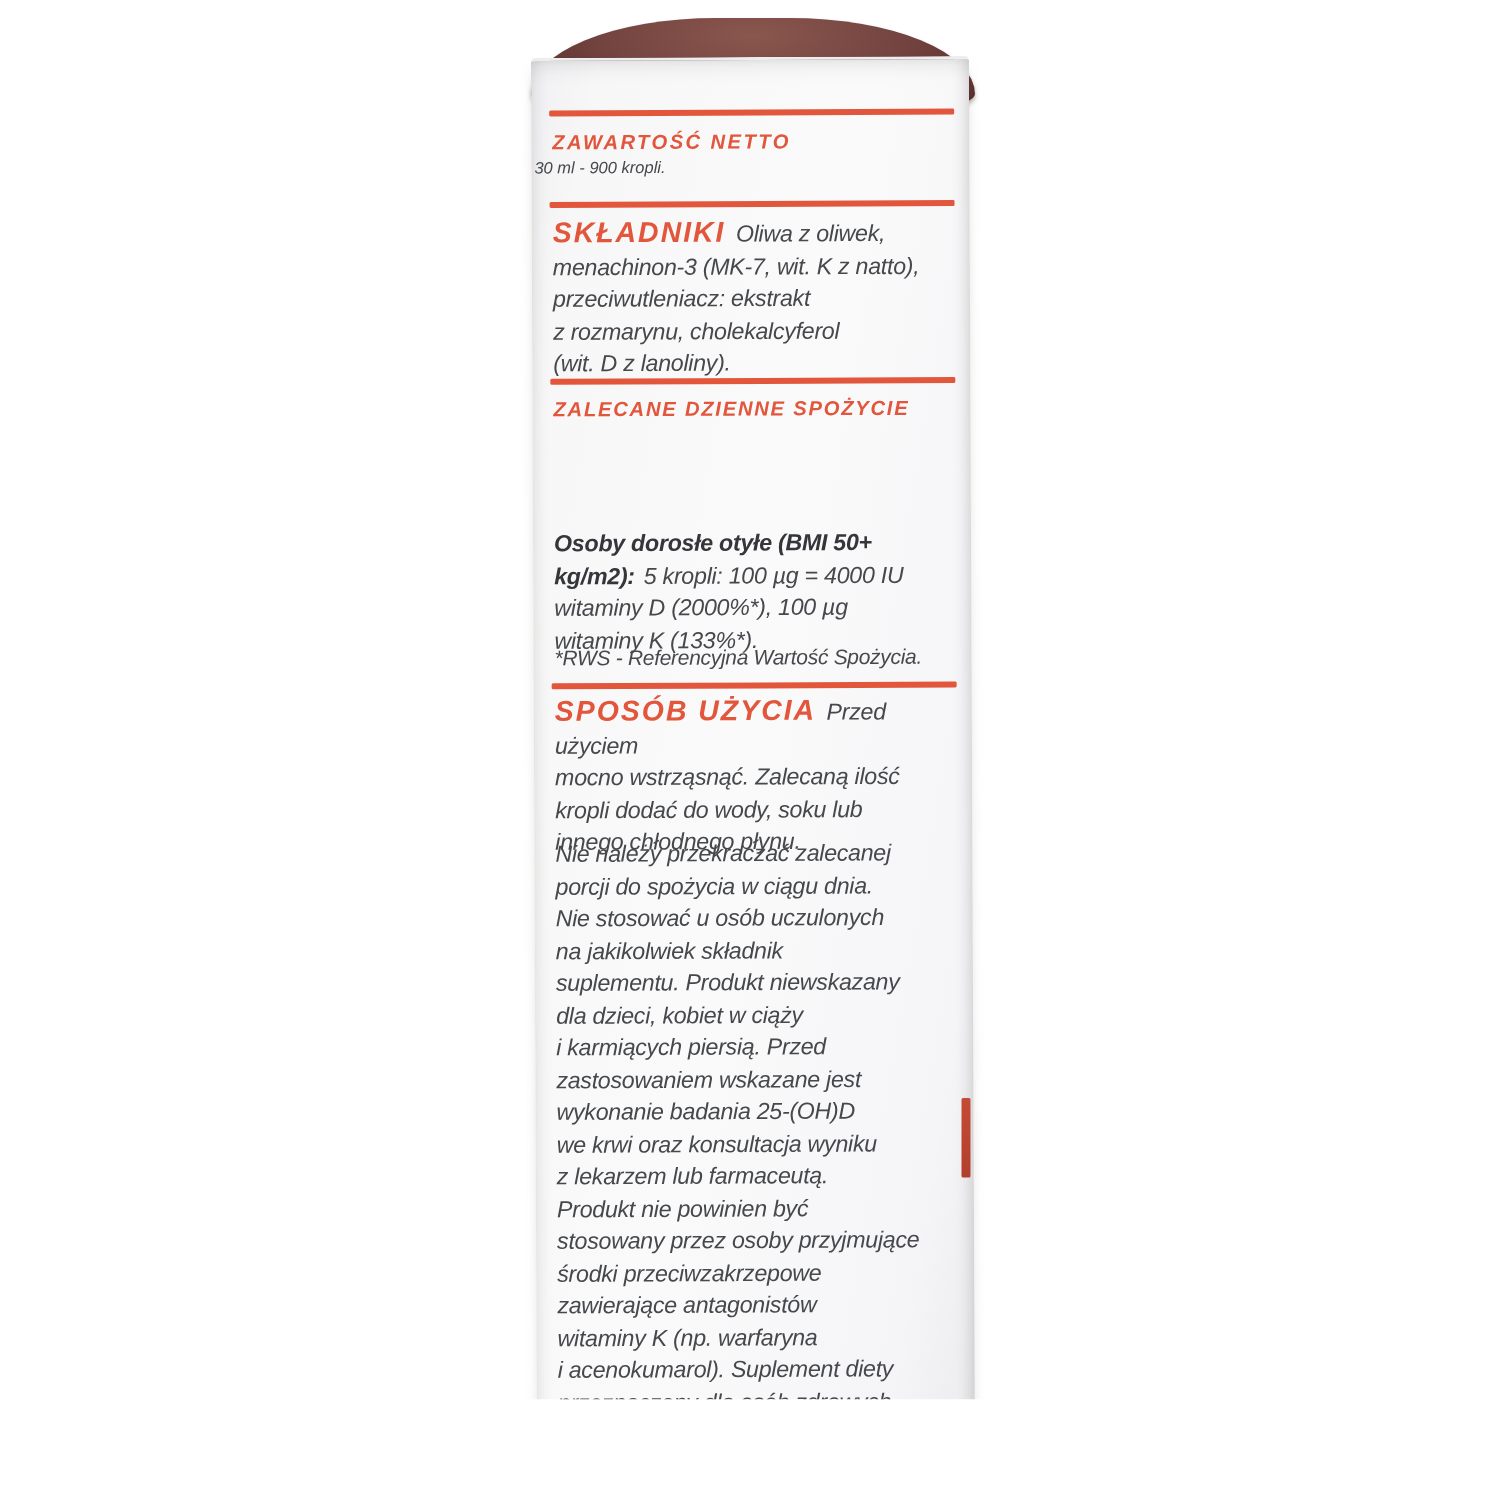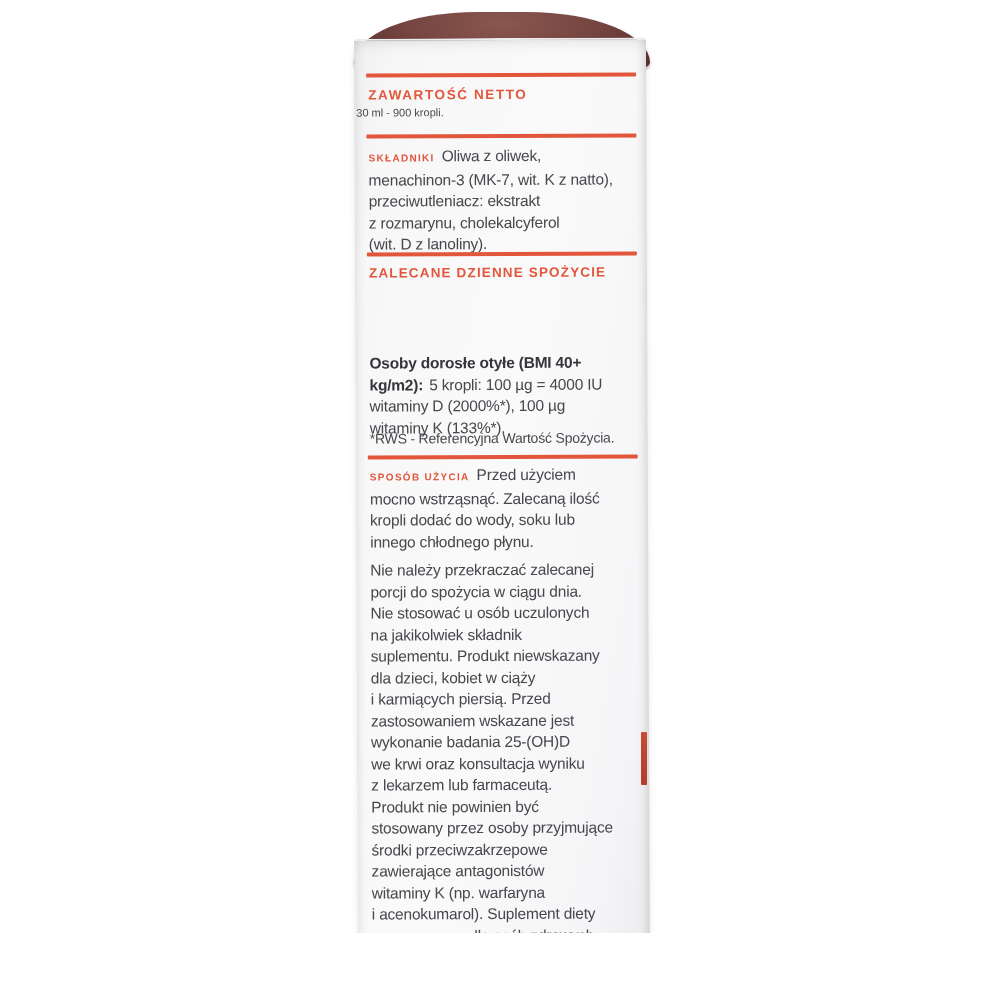"ZAWARTOŚĆ NETTO" .stage { font-style: none -> italic }
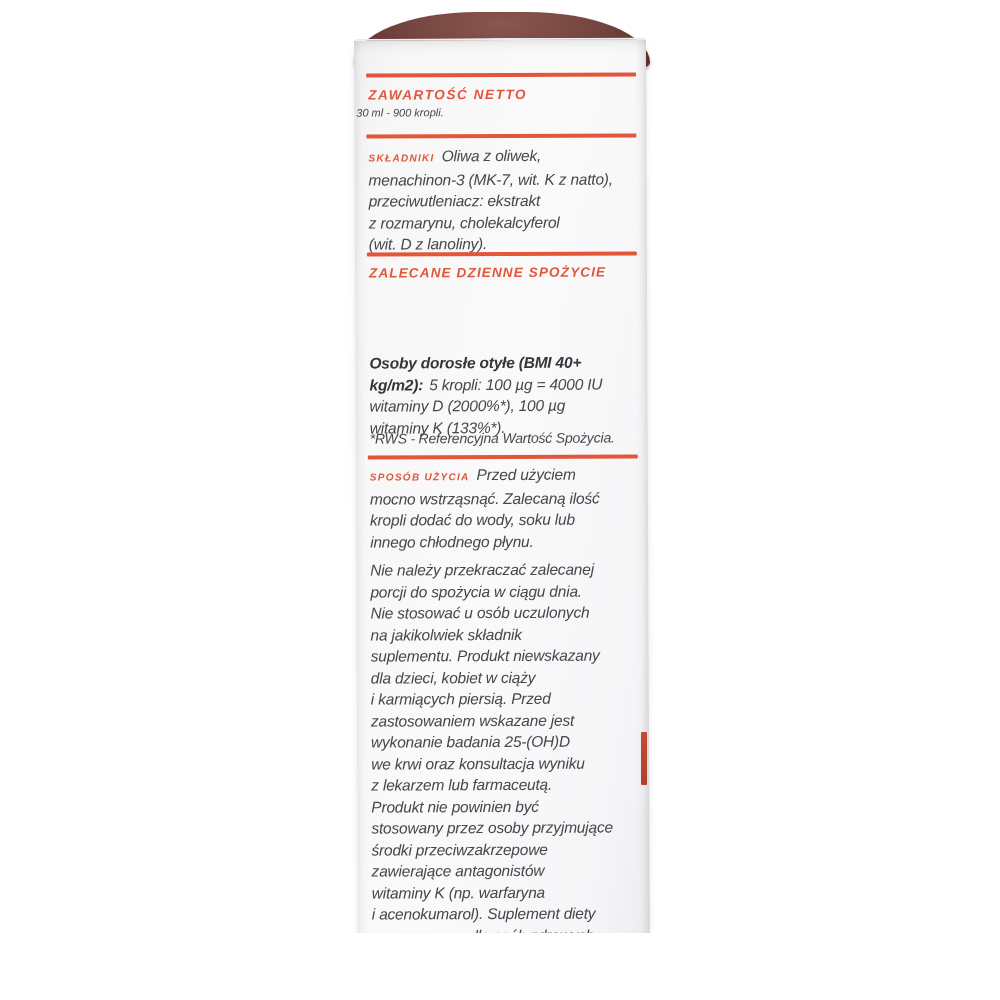"SKŁADNIKI" .inline-head { font-size: 10px -> 19px }
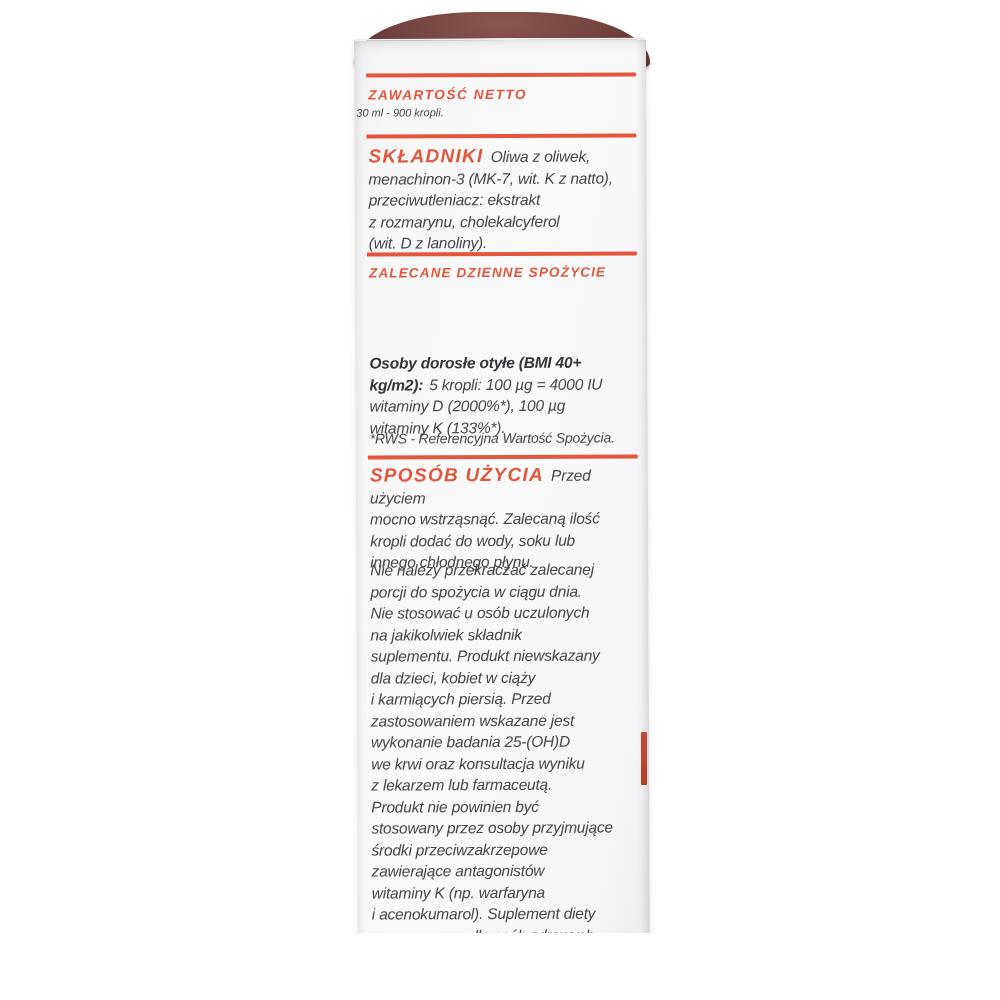"Osoby dorosłe otyłe (BMI 40+" b.bold-run { text: 40+ -> 50+ }
